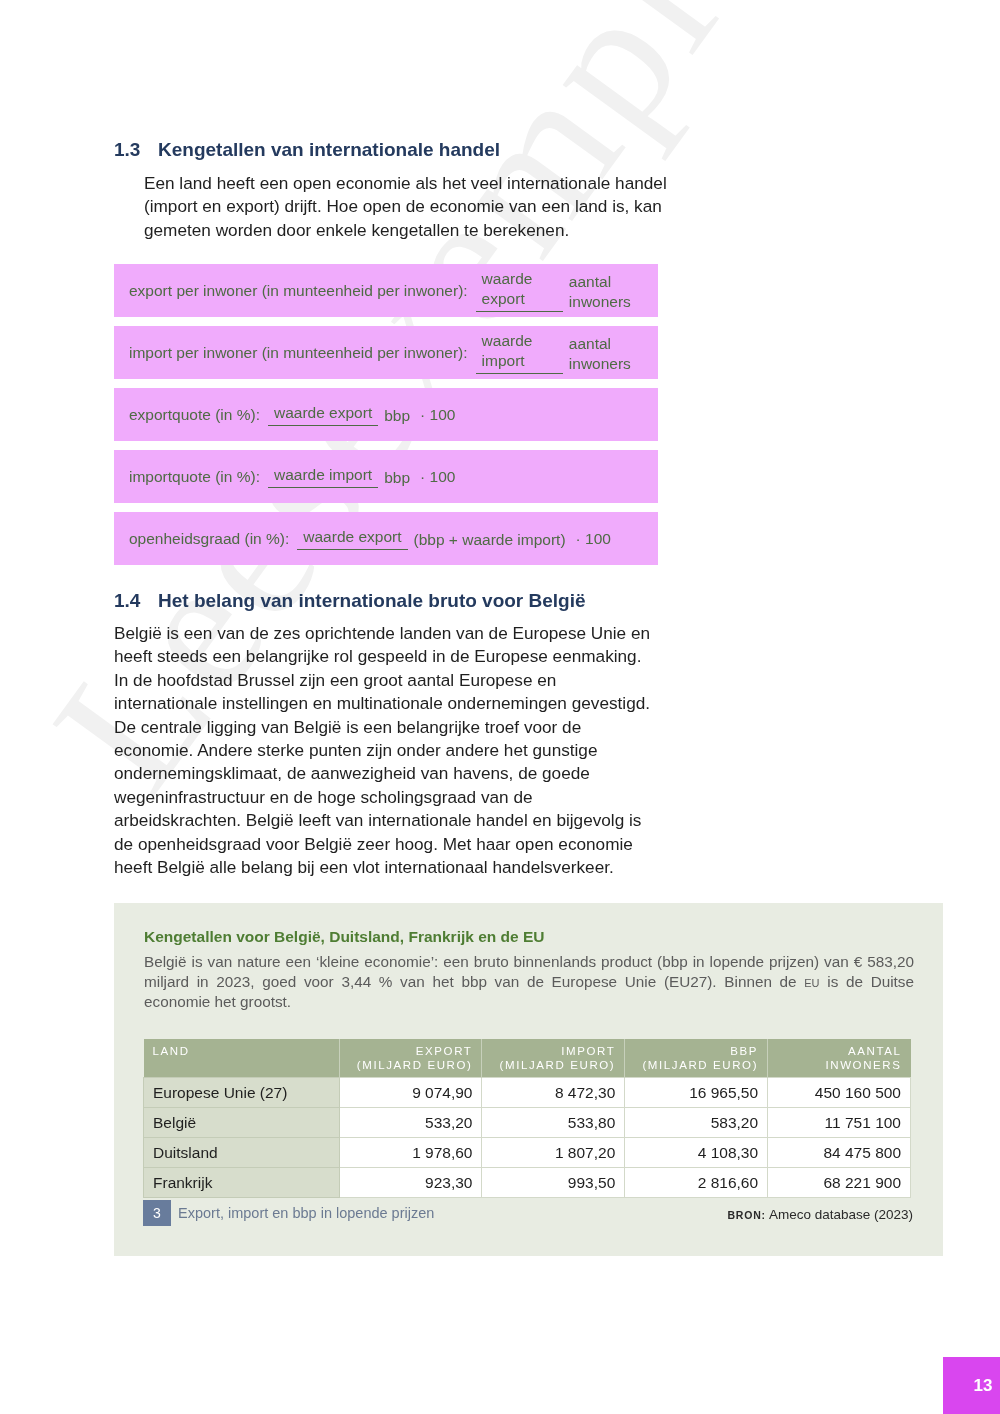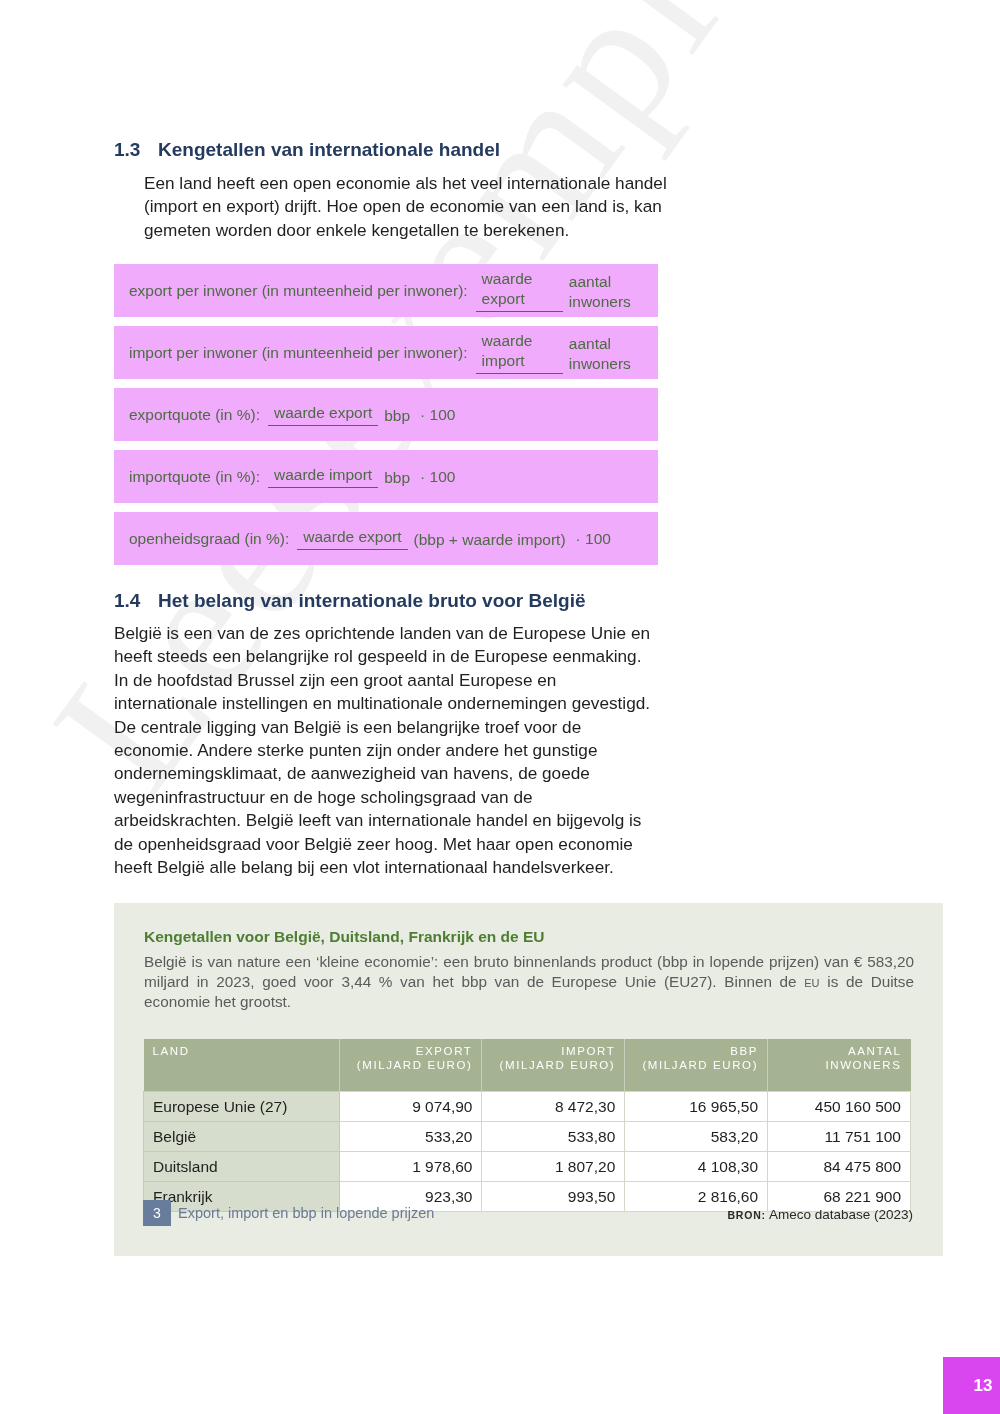"LAND" table.data th { padding: 5px 9px 19px -> 5px 9px 5px }
